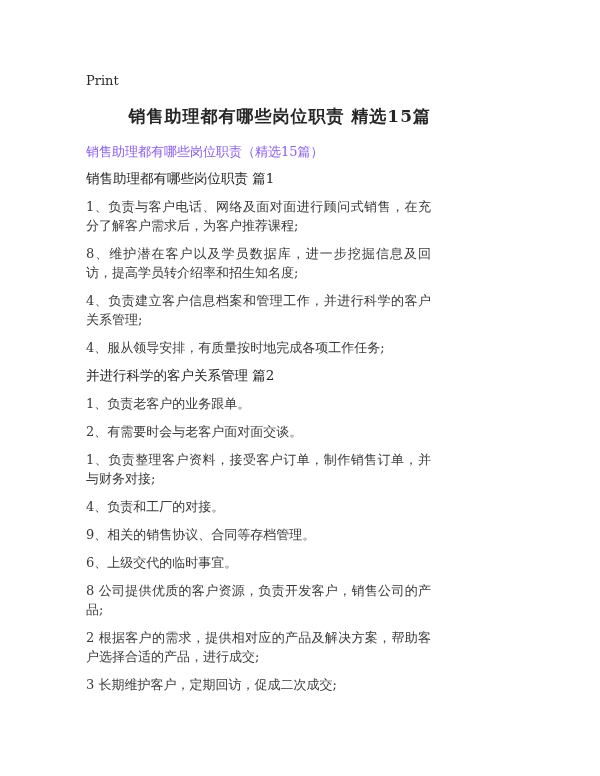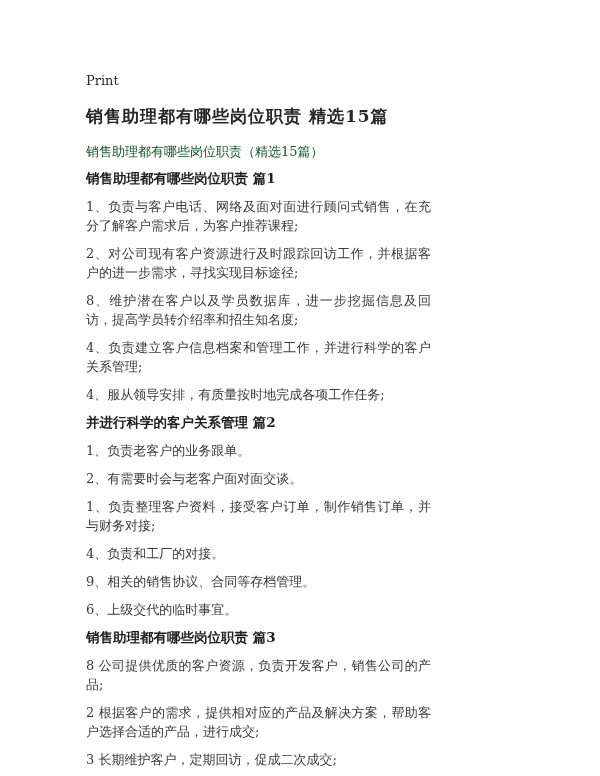"销售助理都有哪些岗位职责 精选15篇" h1.doc-title { text-align: left -> right }
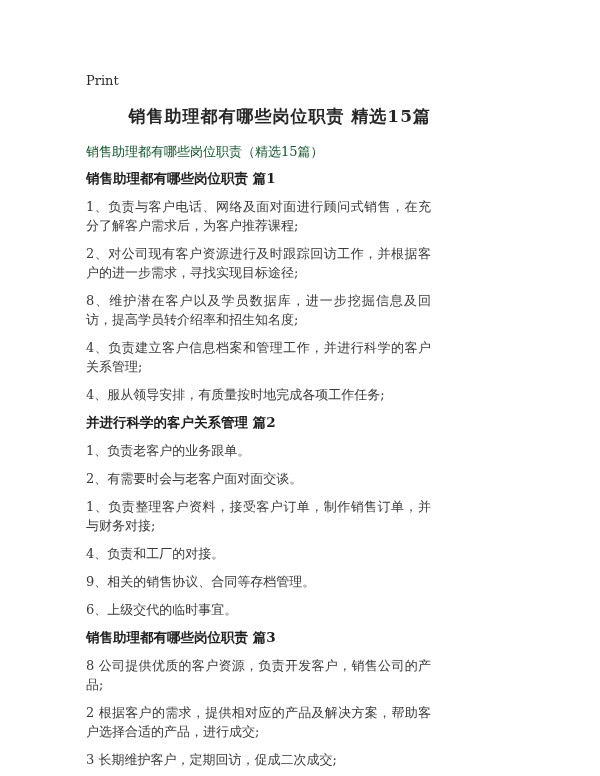"销售助理都有哪些岗位职责（精选15篇）" p.subtitle { color: #14532d -> #8b5cf6 }
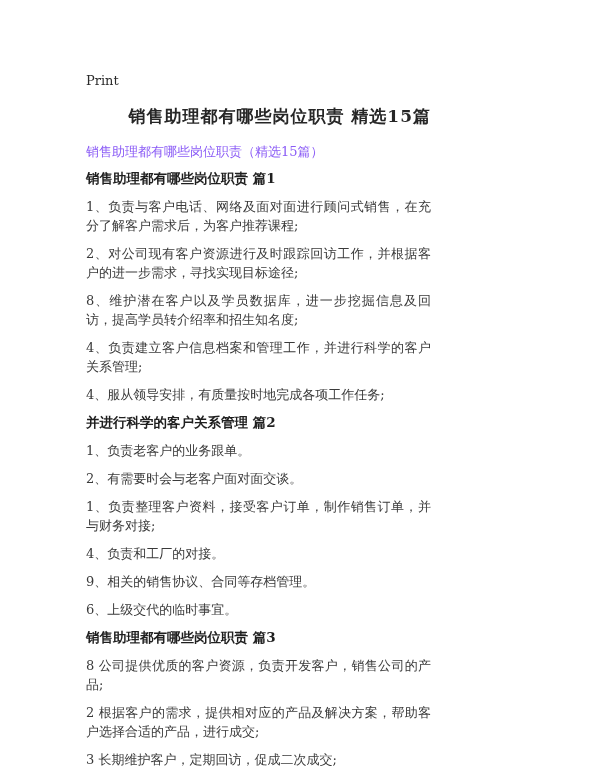"销售助理都有哪些岗位职责 篇1" h2.sec-heading { font-weight: bold -> normal }
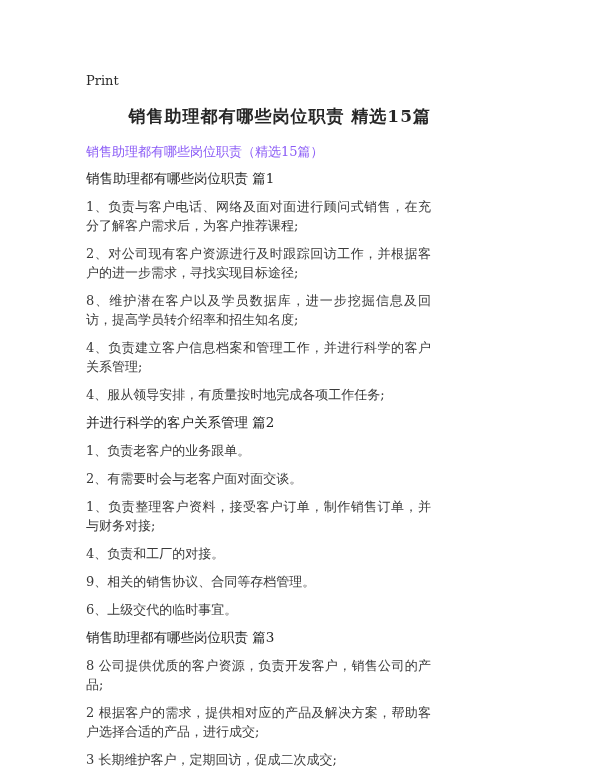"2、对公司现有客户资源进行及时跟踪回访工作，并根据客户的进一步需求，寻找实现目标" p.para { html: <p>2、对公司现有客户资源进行及时跟踪回访工作，并根据客户的进一步需求，寻找实现目标途径;</p> -> none }
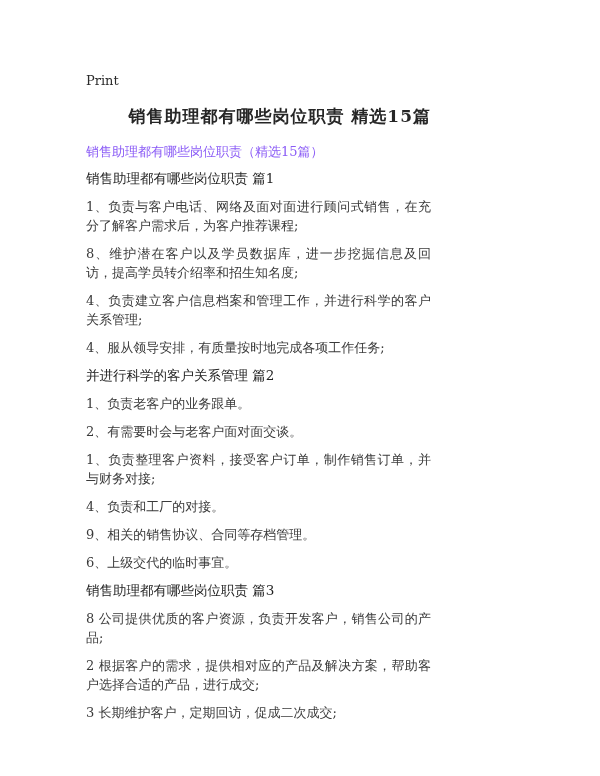"销售助理都有哪些岗位职责 篇3" h2.sec-heading { html: <h2>销售助理都有哪些岗位职责 篇3</h2> -> none }
